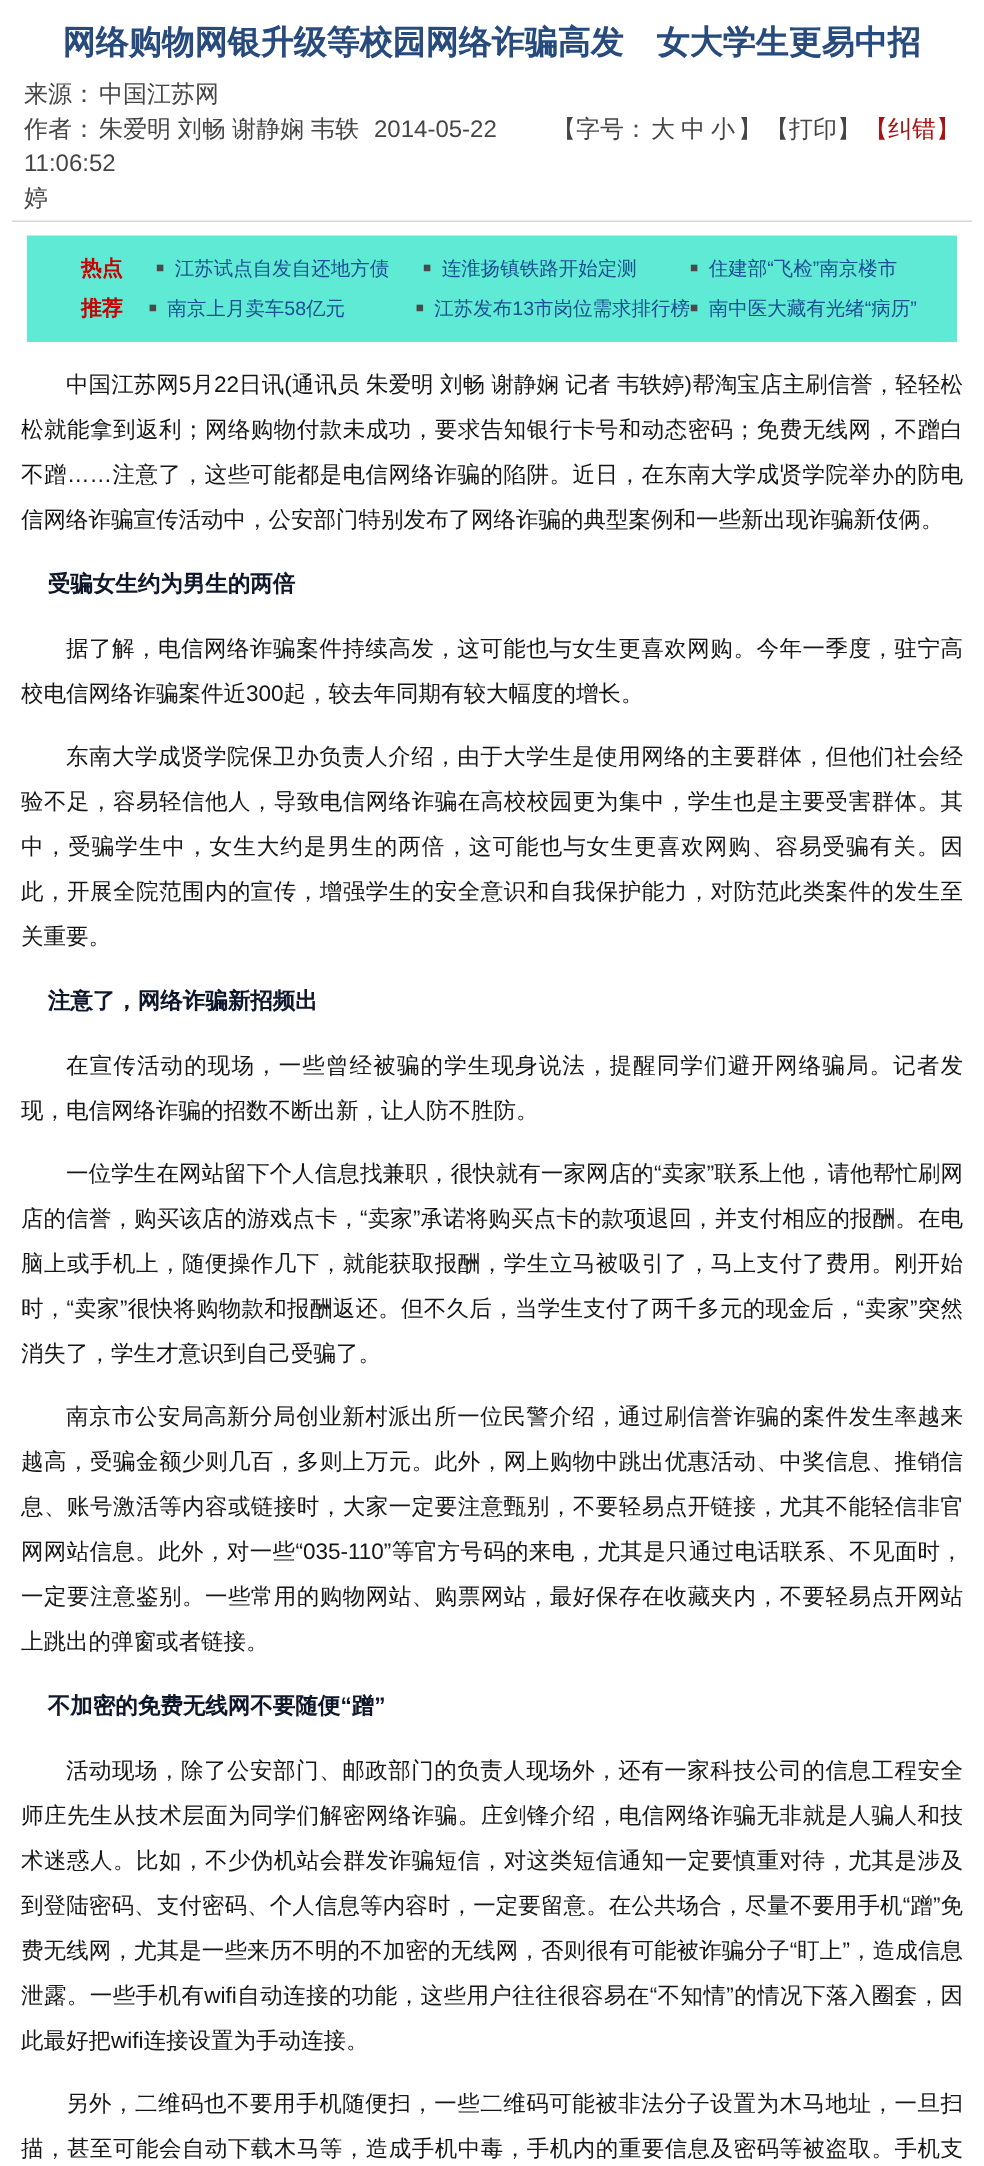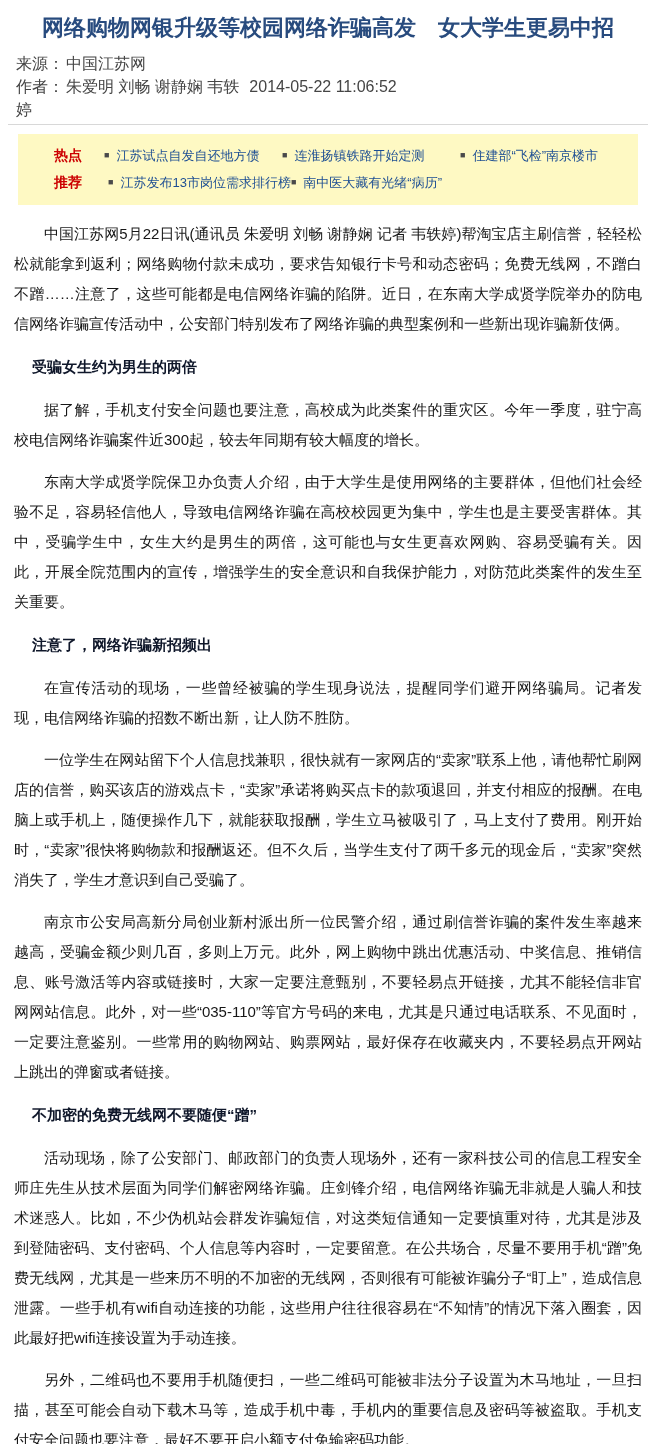"【字号：大 中 小】【打印】【纠错】" span.tools { html: none -> <span> <span>【字号：</span><span>大</span><span>中</span><span>小</span><span>】</span><span>【打印】</span><span>【纠错】</span> </span> }
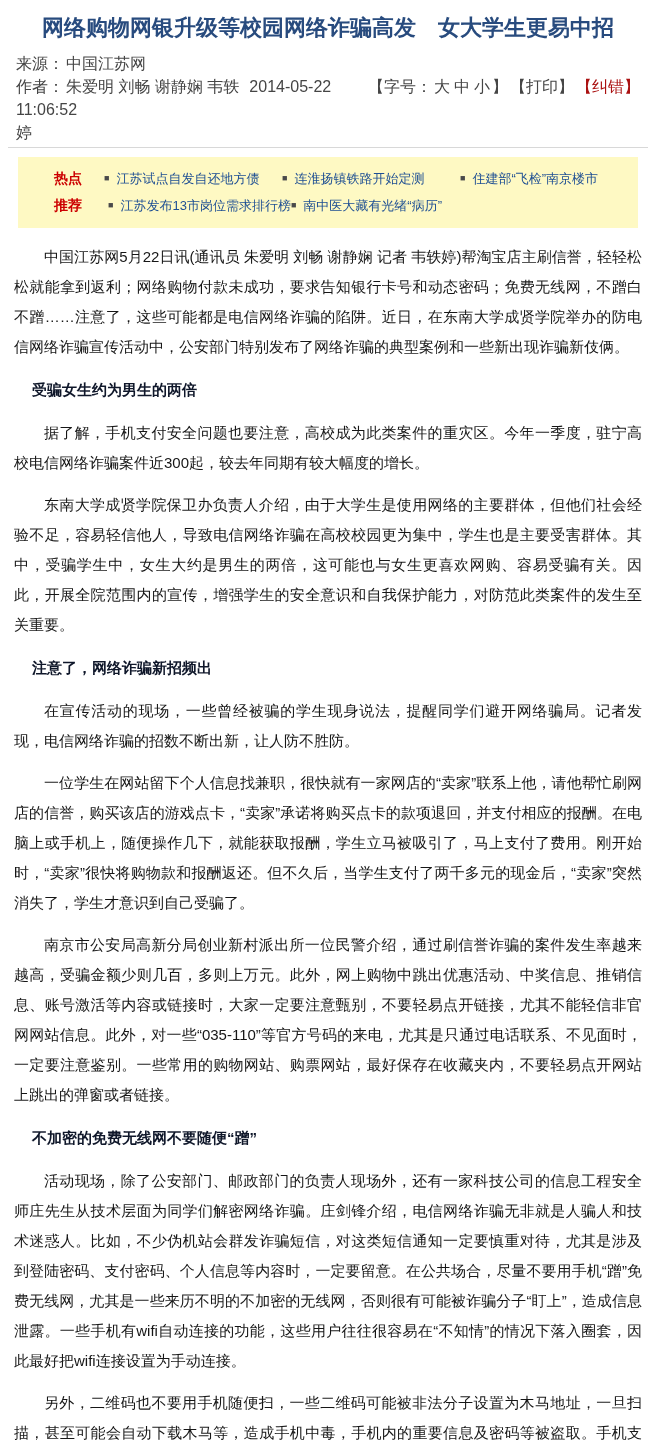"热点" .hotbox { background: #fef9c3 -> #5eead4 }
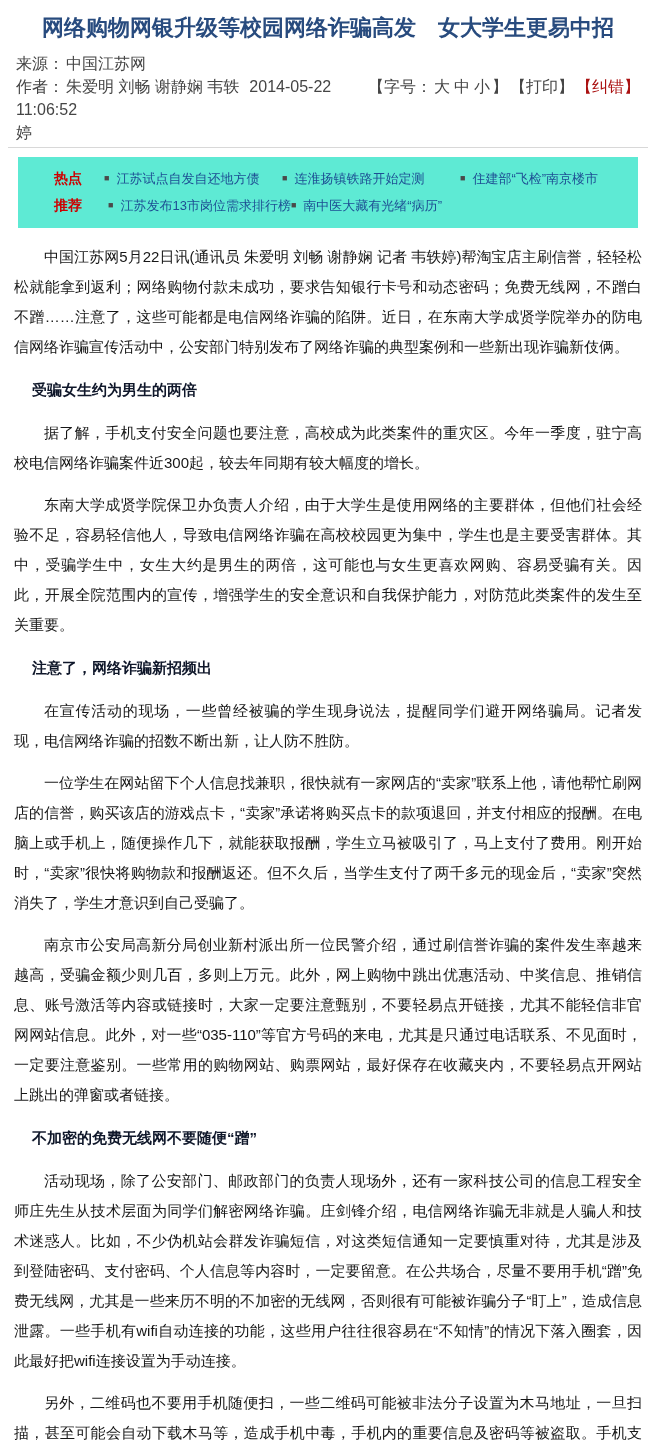"■ 南京上月卖车58亿元" span.hotitem { html: none -> <span><span>■</span><a>南京上月卖车58亿元</a></span> }
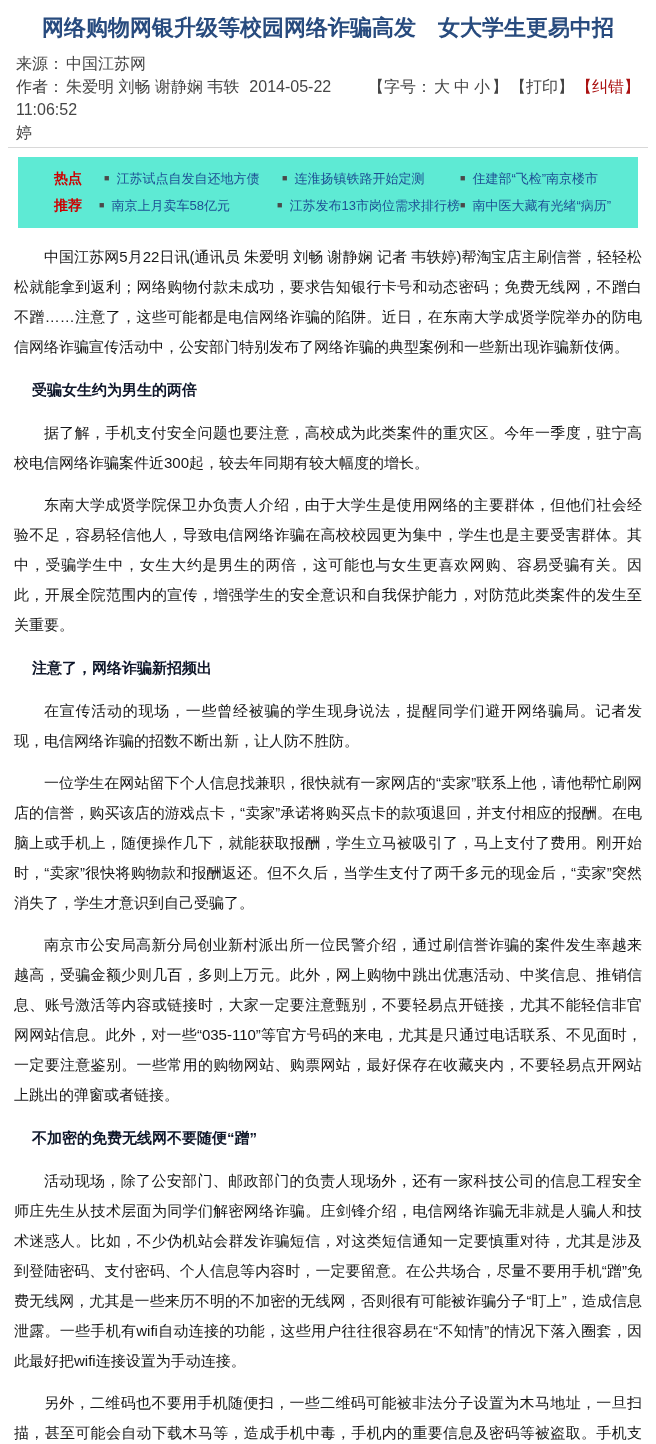"据了解，手机支付安全问题也要注意，高校成为此类案件的重灾区。今年一季度，驻宁高校" p.para { text: 手机支付安全问题也要注意，高校成为此类案件的重灾区 -> 电信网络诈骗案件持续高发，这可能也与女生更喜欢网购 }
